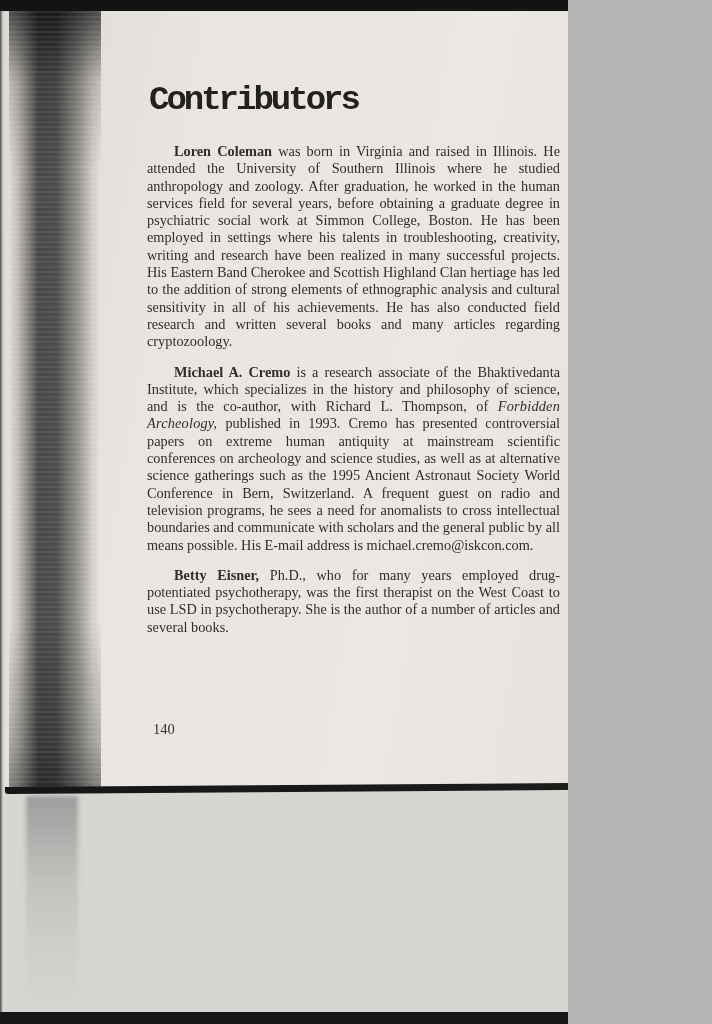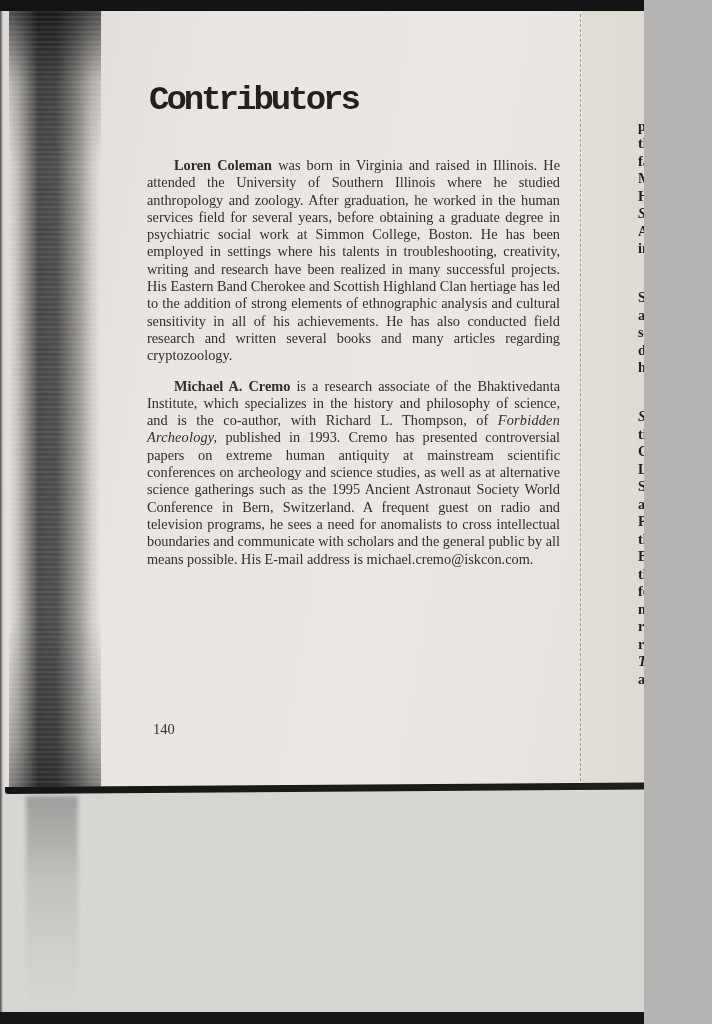"Contributors" .scan { width: 644px -> 568px }
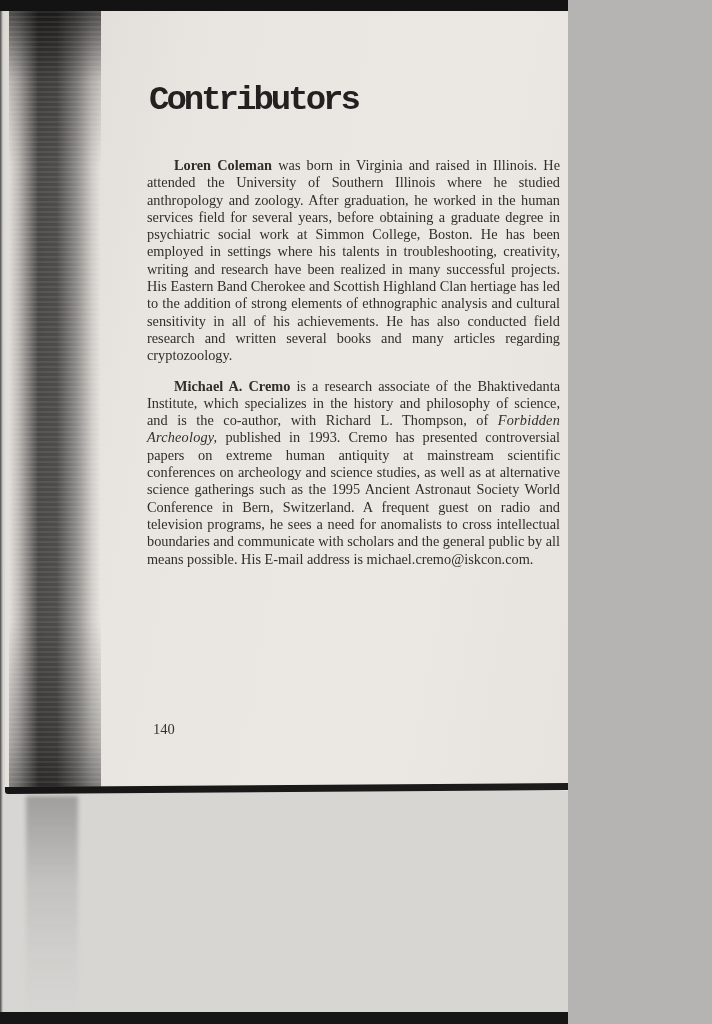"Loren Coleman was born in" .paras { top: 146px -> 132px }
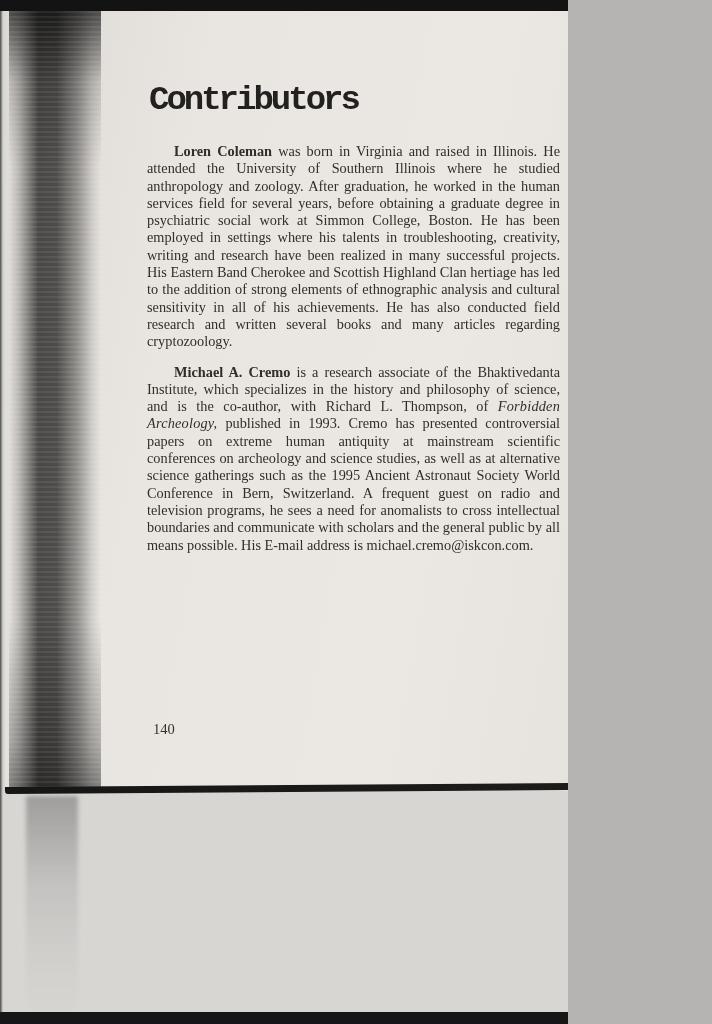"Betty Eisner, Ph.D., who for" p.para { html: none -> <p><b>Betty Eisner,</b> Ph.D., who for many years employed drug-potentiated psychotherapy, was the first therapist on the West Coast to use LSD in psychotherapy. She is the author of a number of articles and several books.</p> }
